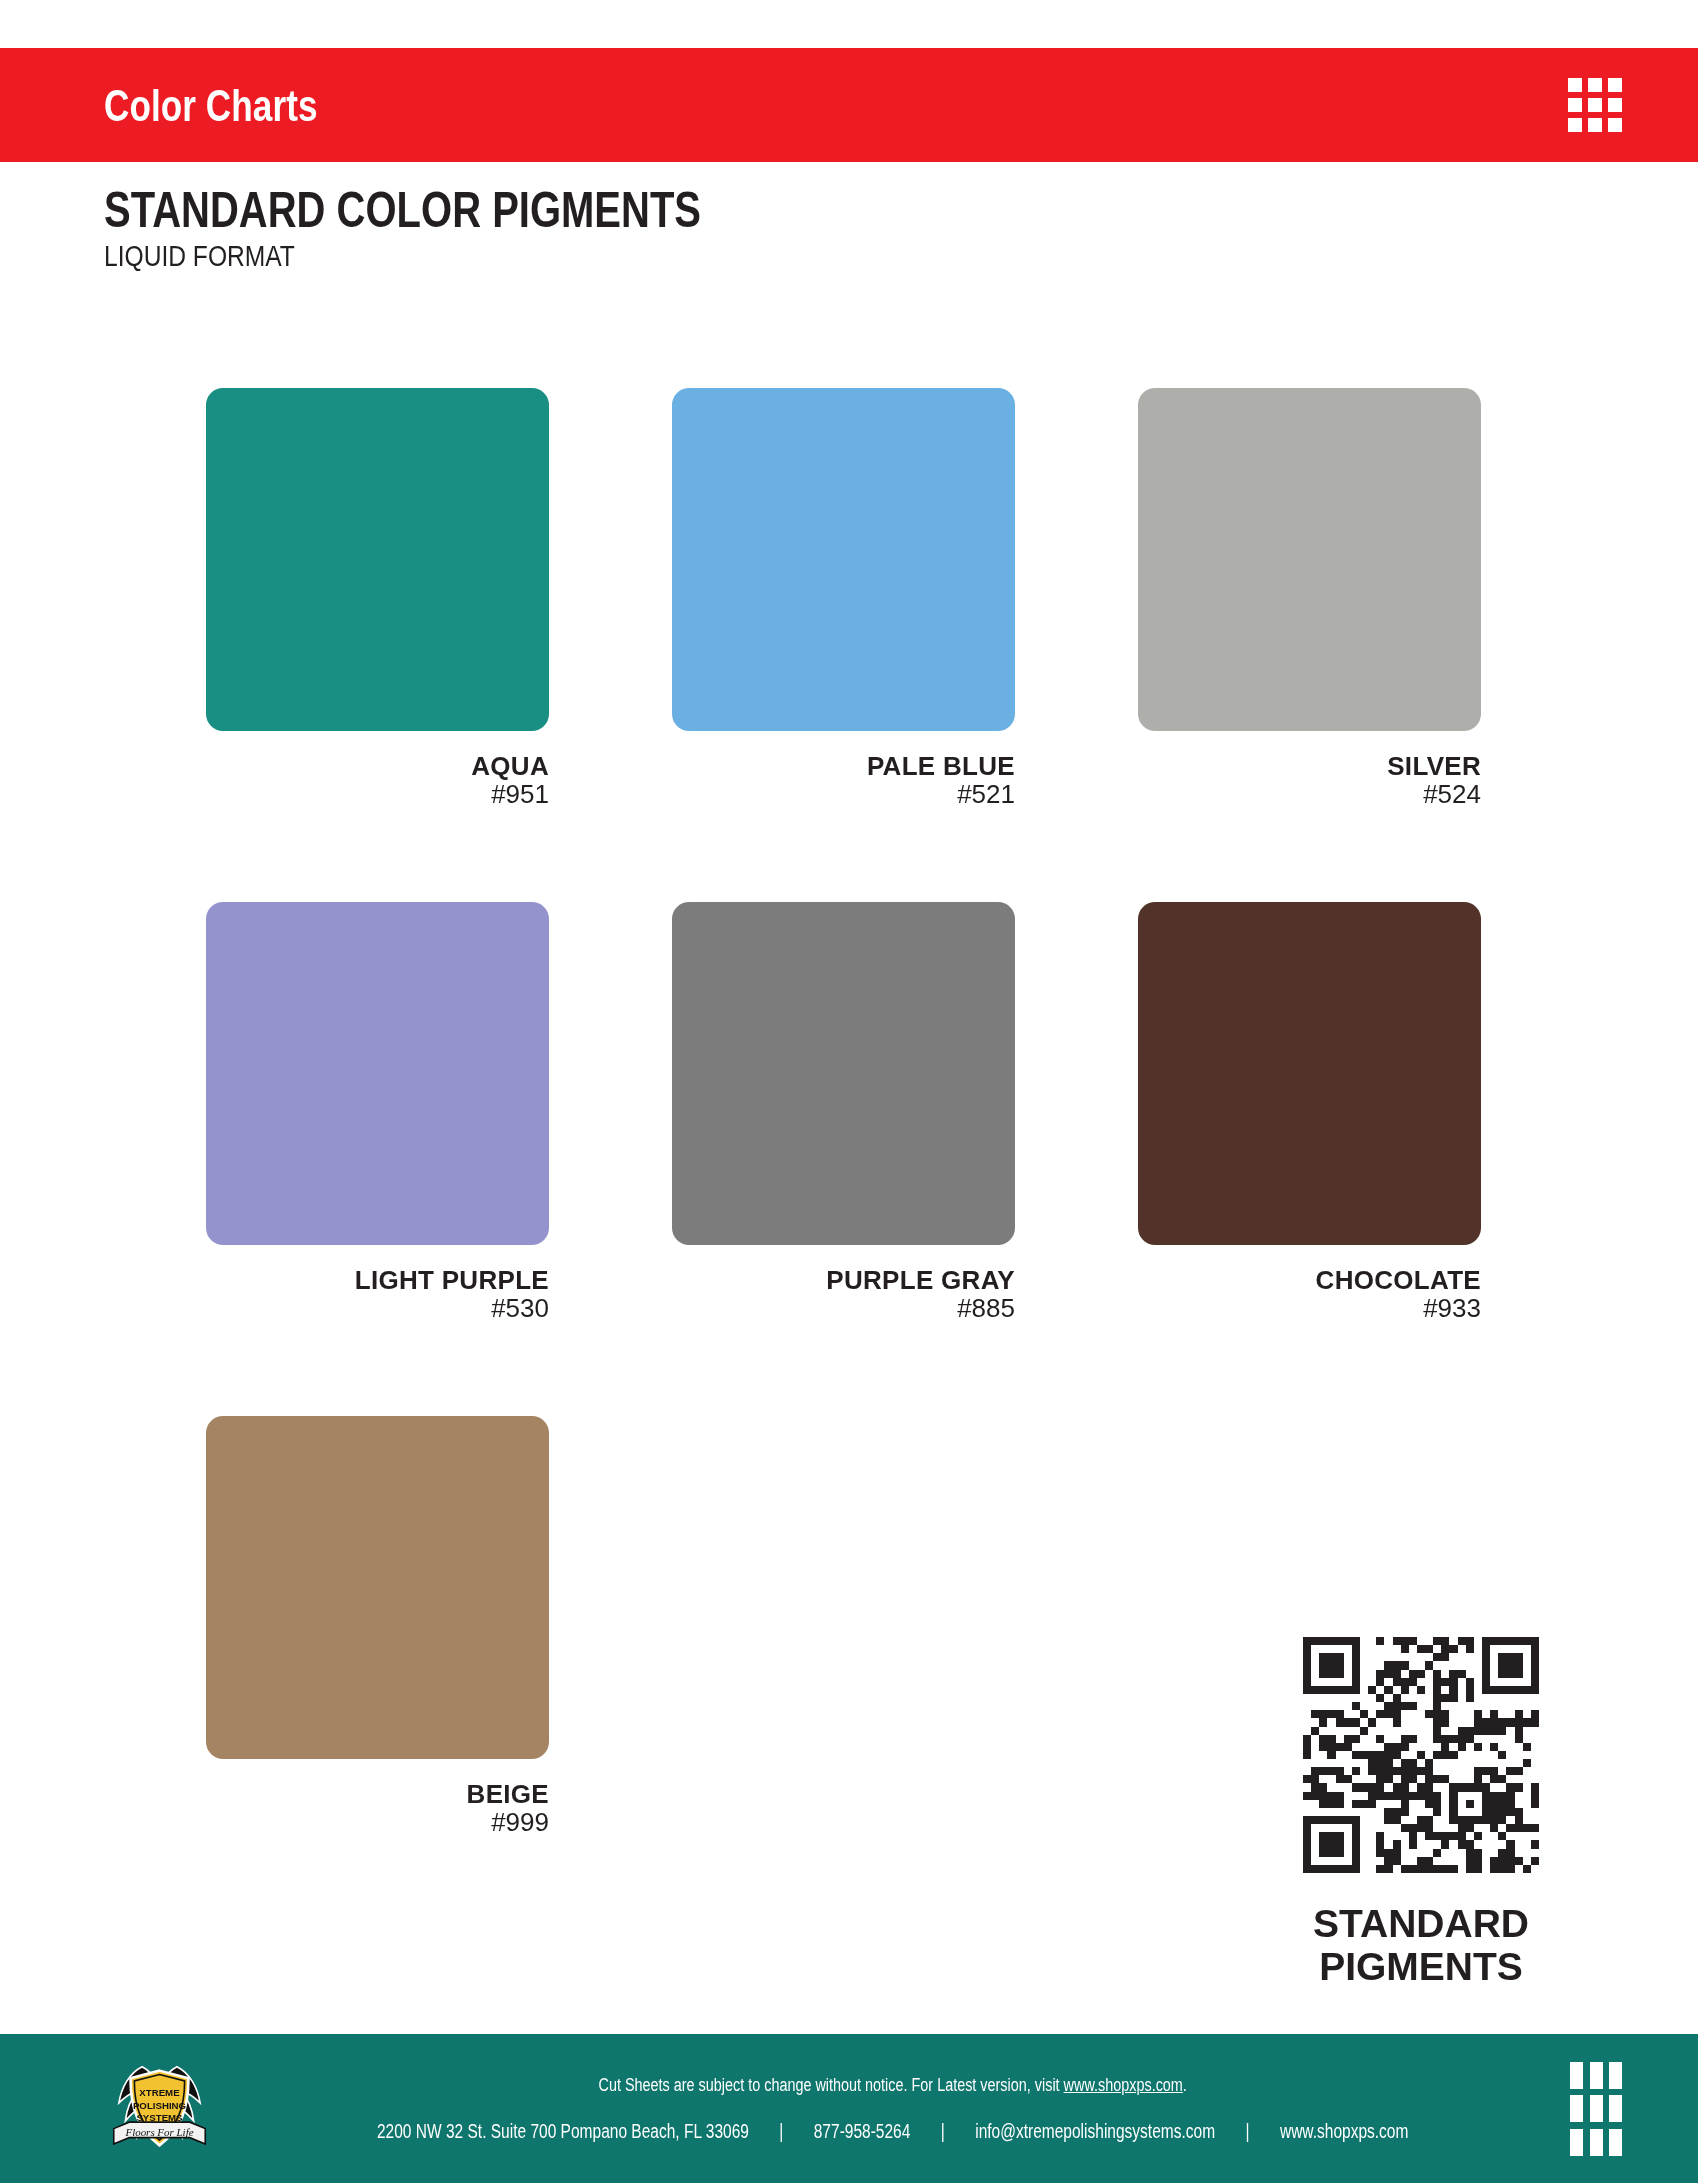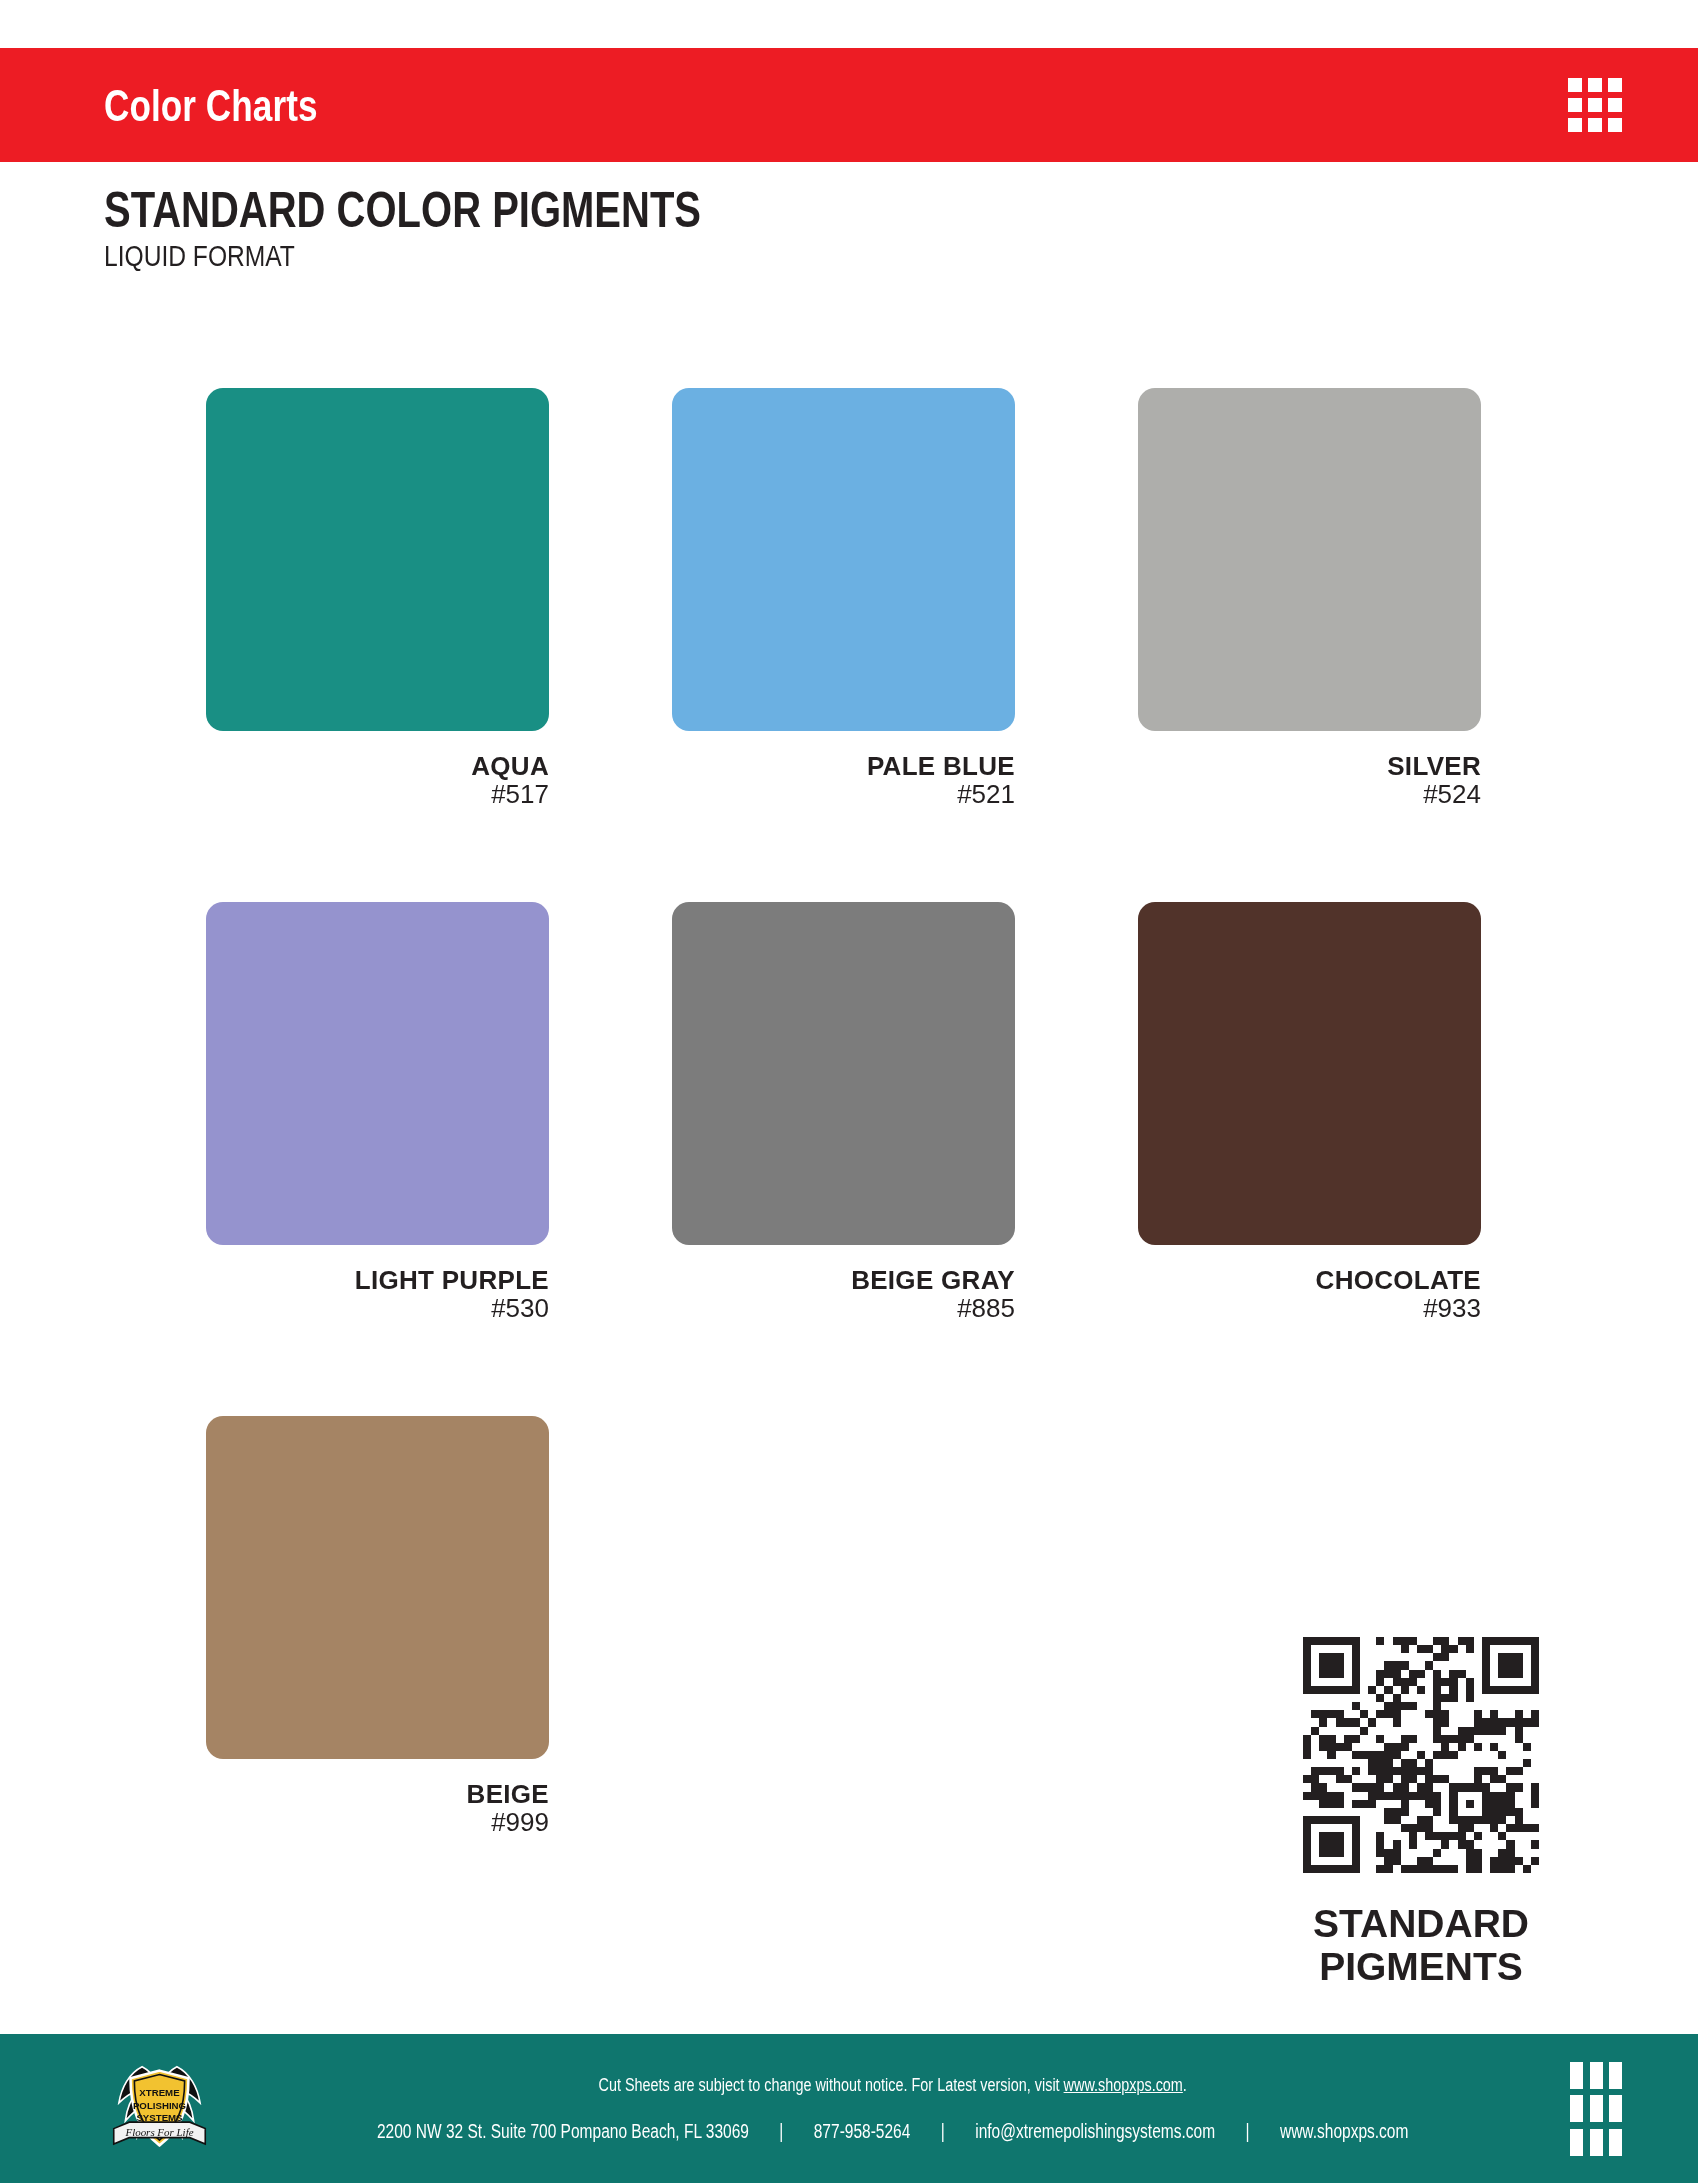"#517" div.swatch-code { text: 517 -> 951 }
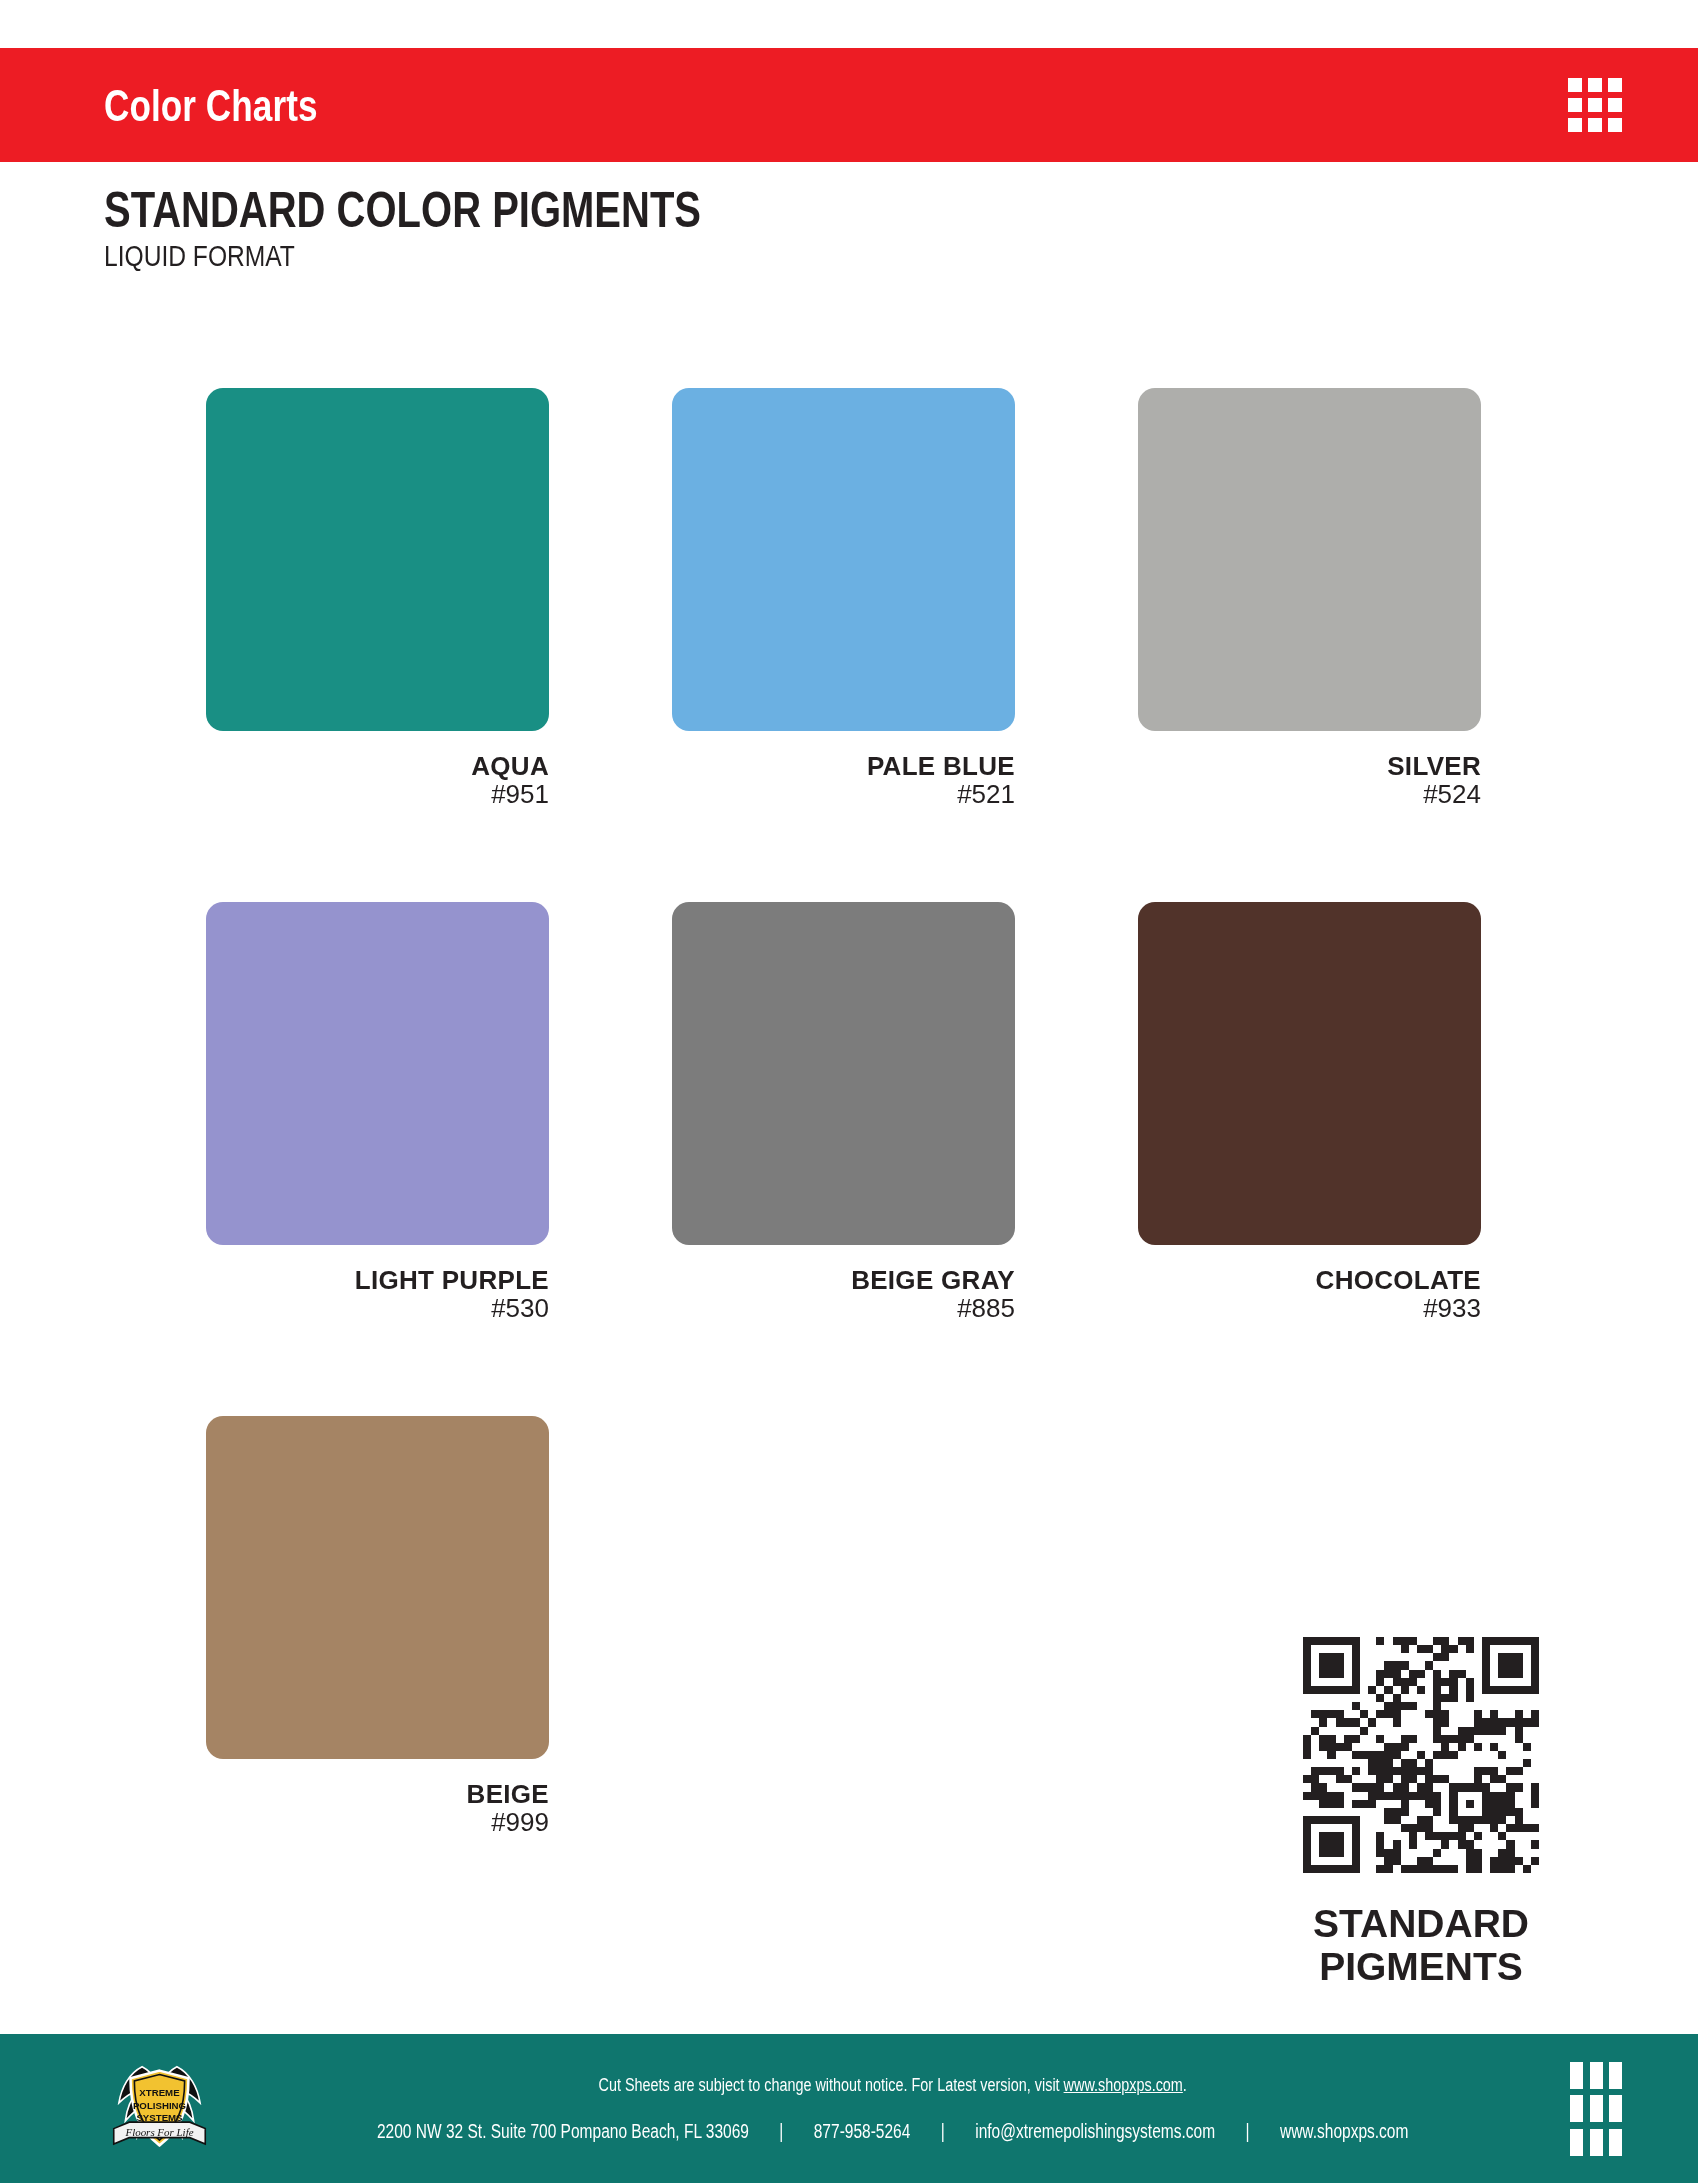"BEIGE GRAY" div.swatch-name { text: BEIGE -> PURPLE }
